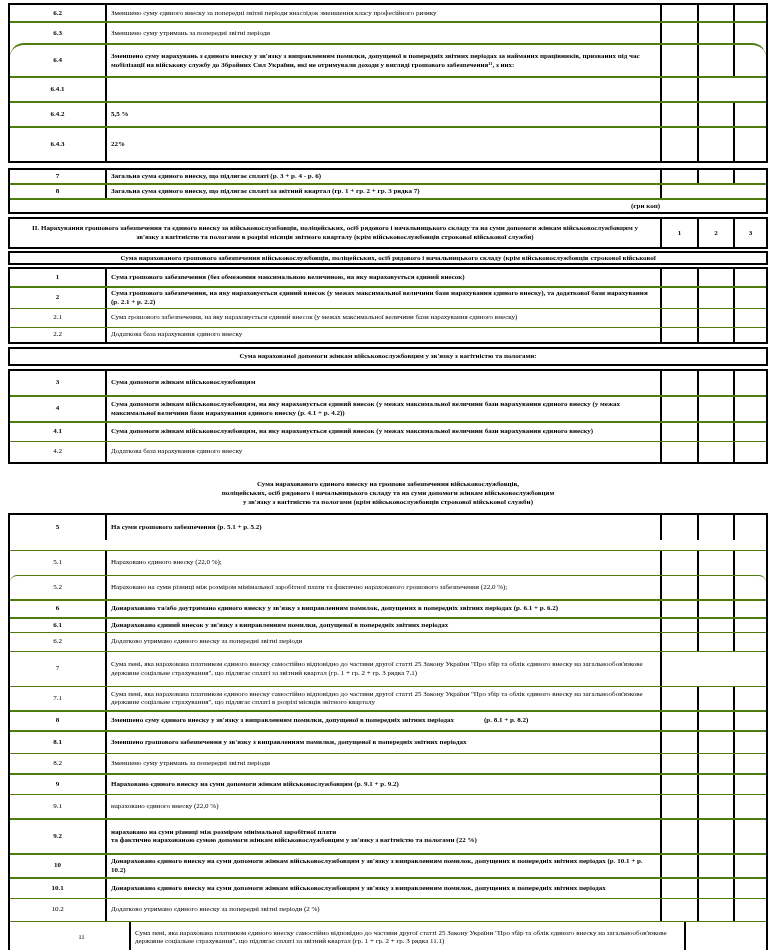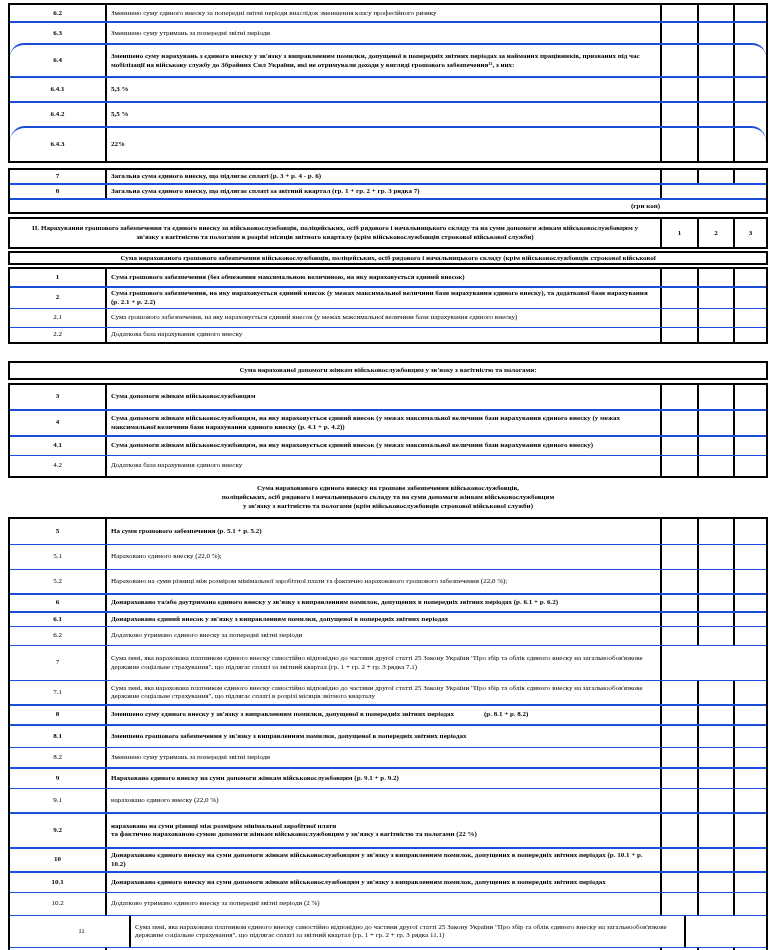"6.3" .row { border-top: 2px solid #1d4ed8 -> 2px solid #4d7c0f }
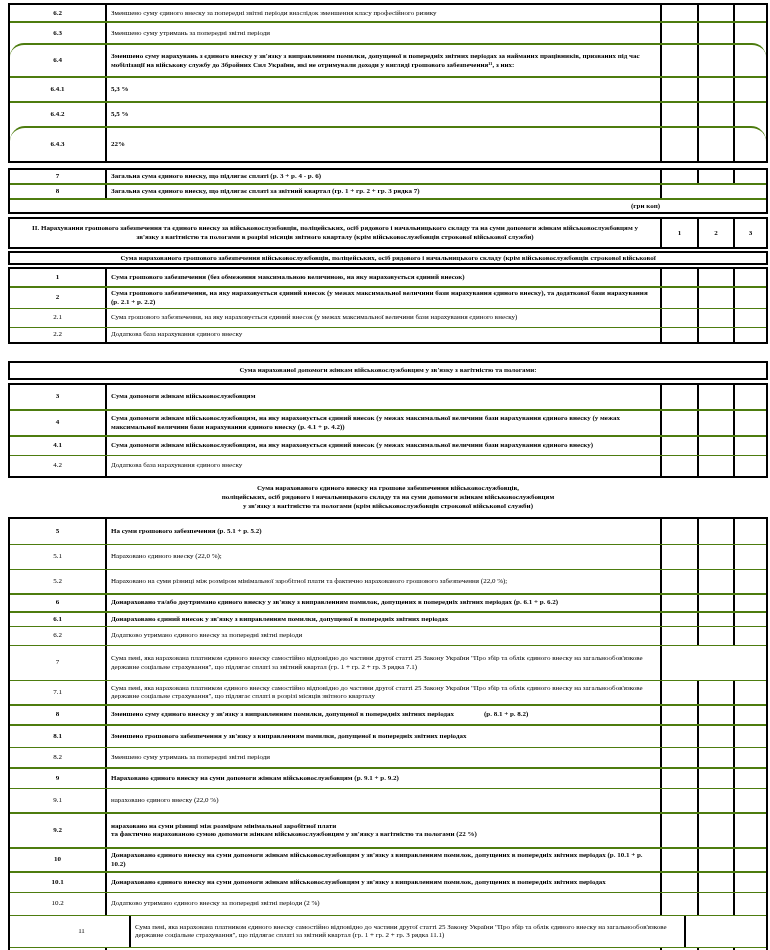"5,3 %" div.cell { html: <div><span>5,3 %</span></div> -> none }
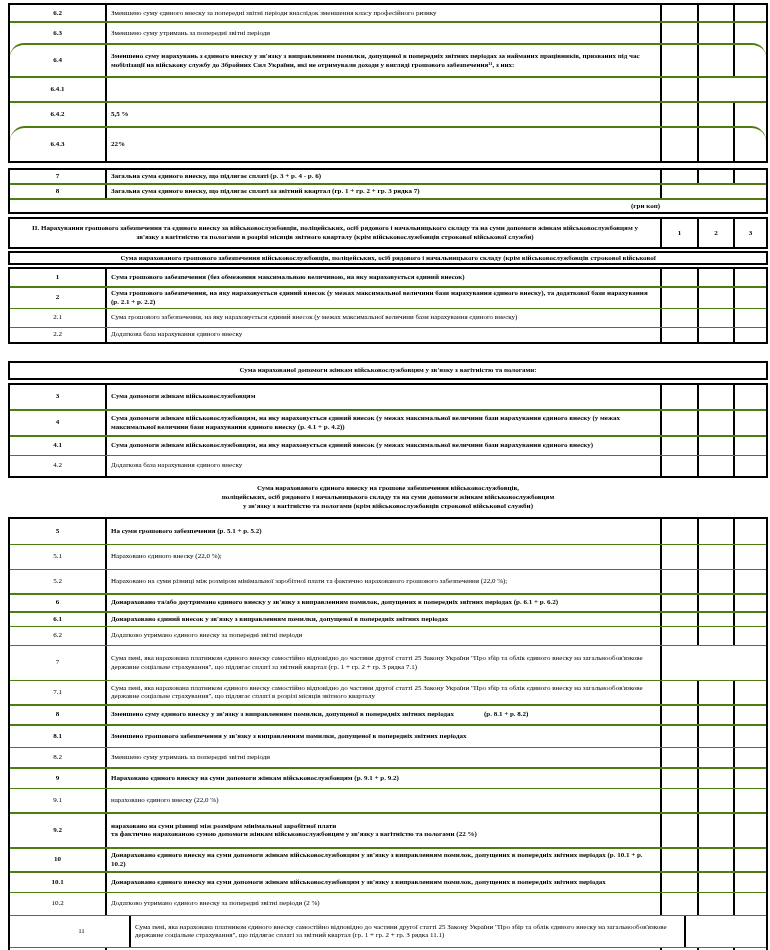"6.4.3" div.row { border-radius: 15px -> none }
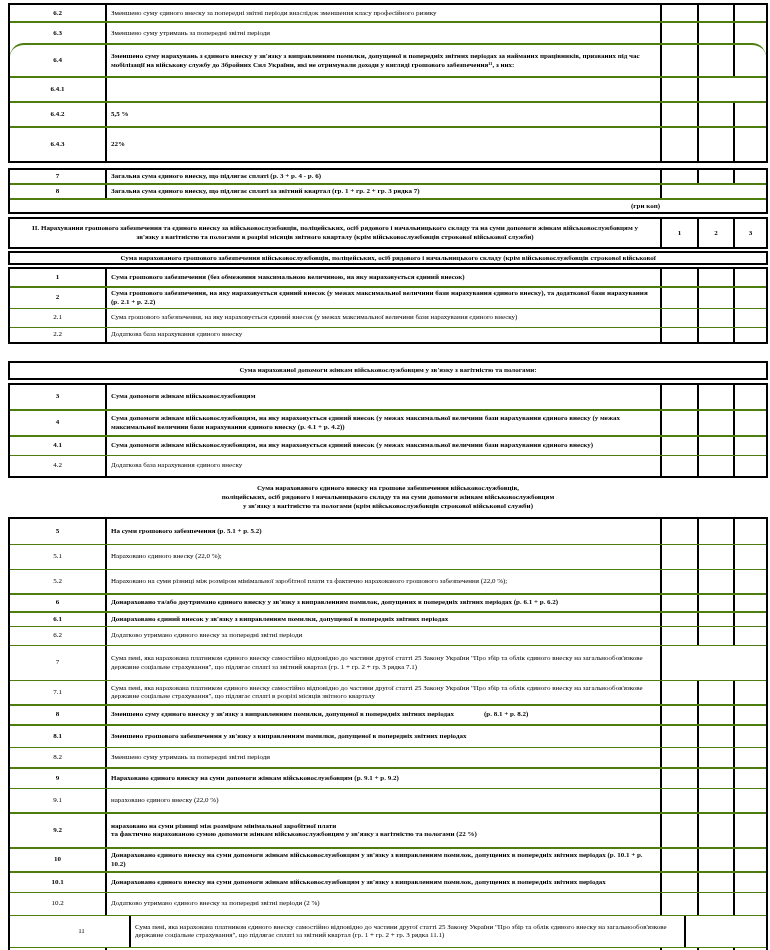"Сума нарахованої допомоги жінкам" div.block { margin-top: 17px -> 3px }
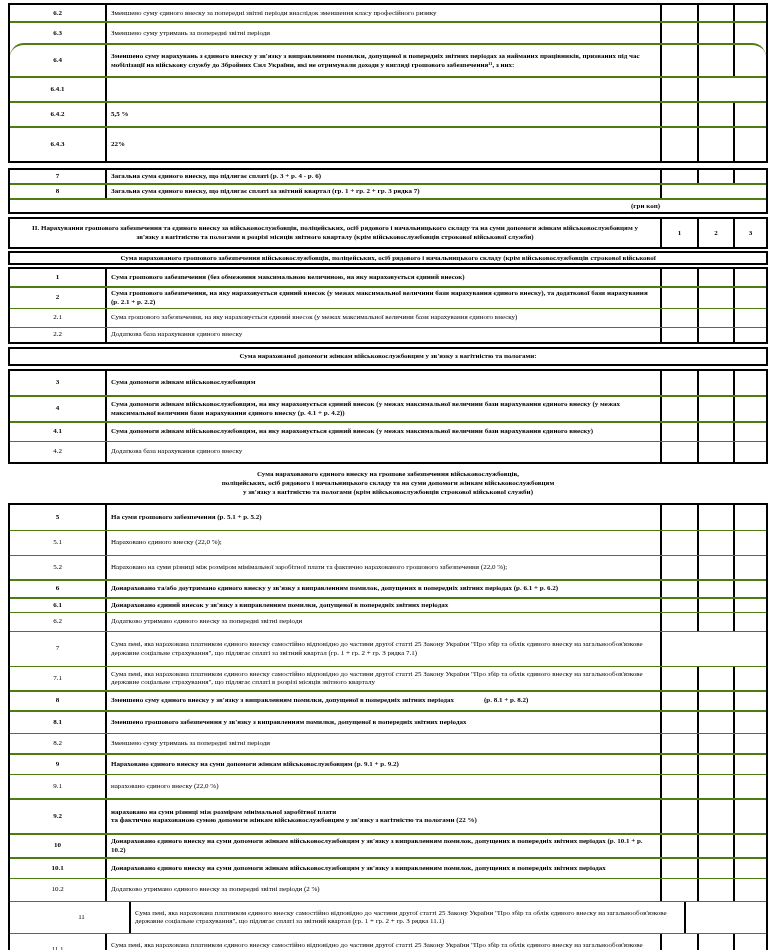"Сума нарахованого єдиного внеску на" div.free-heading { margin-top: 3px -> 13px }
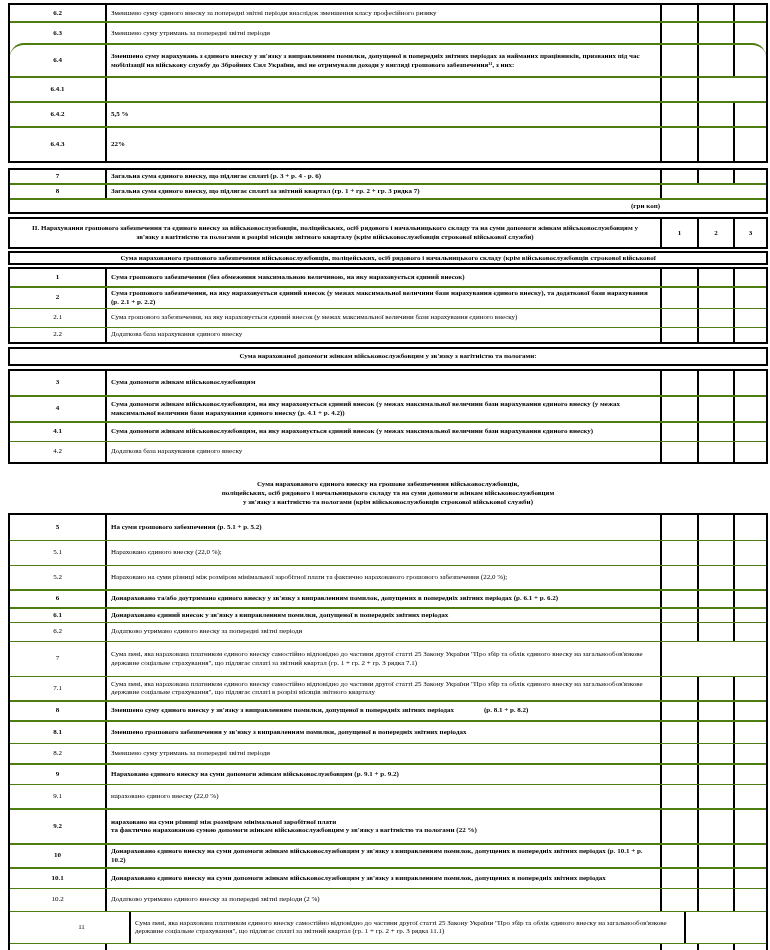"5.1" div.row { margin-top: none -> 10px }
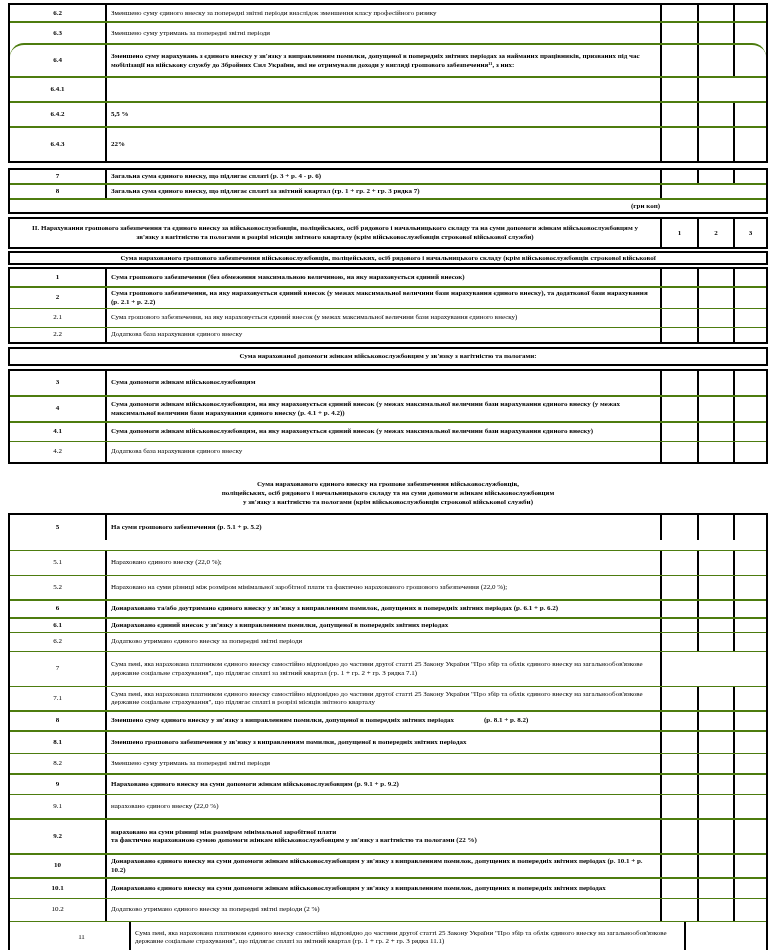"5.2" div.row { border-radius: none -> 7px }
